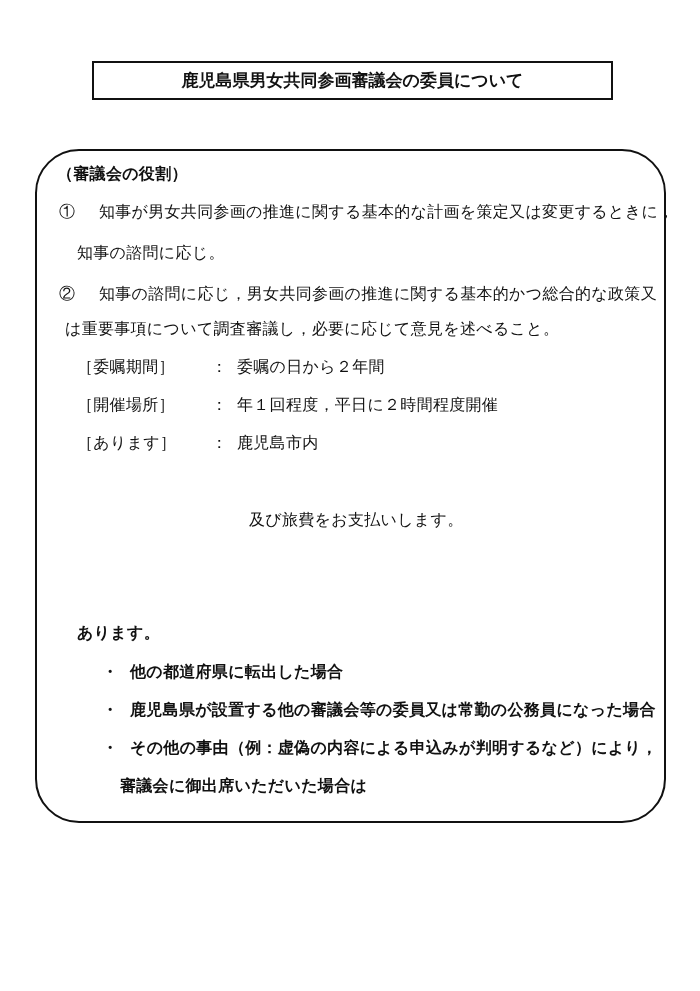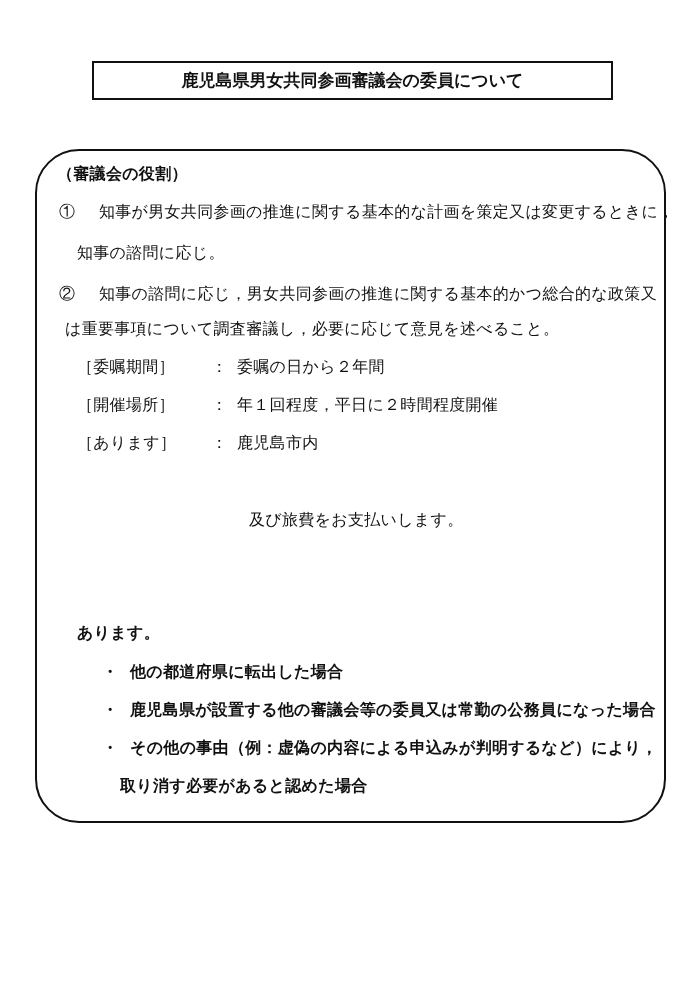"取り消す必要があると認めた場合" div.line { text: 取り消す必要があると認めた場合 -> 審議会に御出席いただいた場合は }
